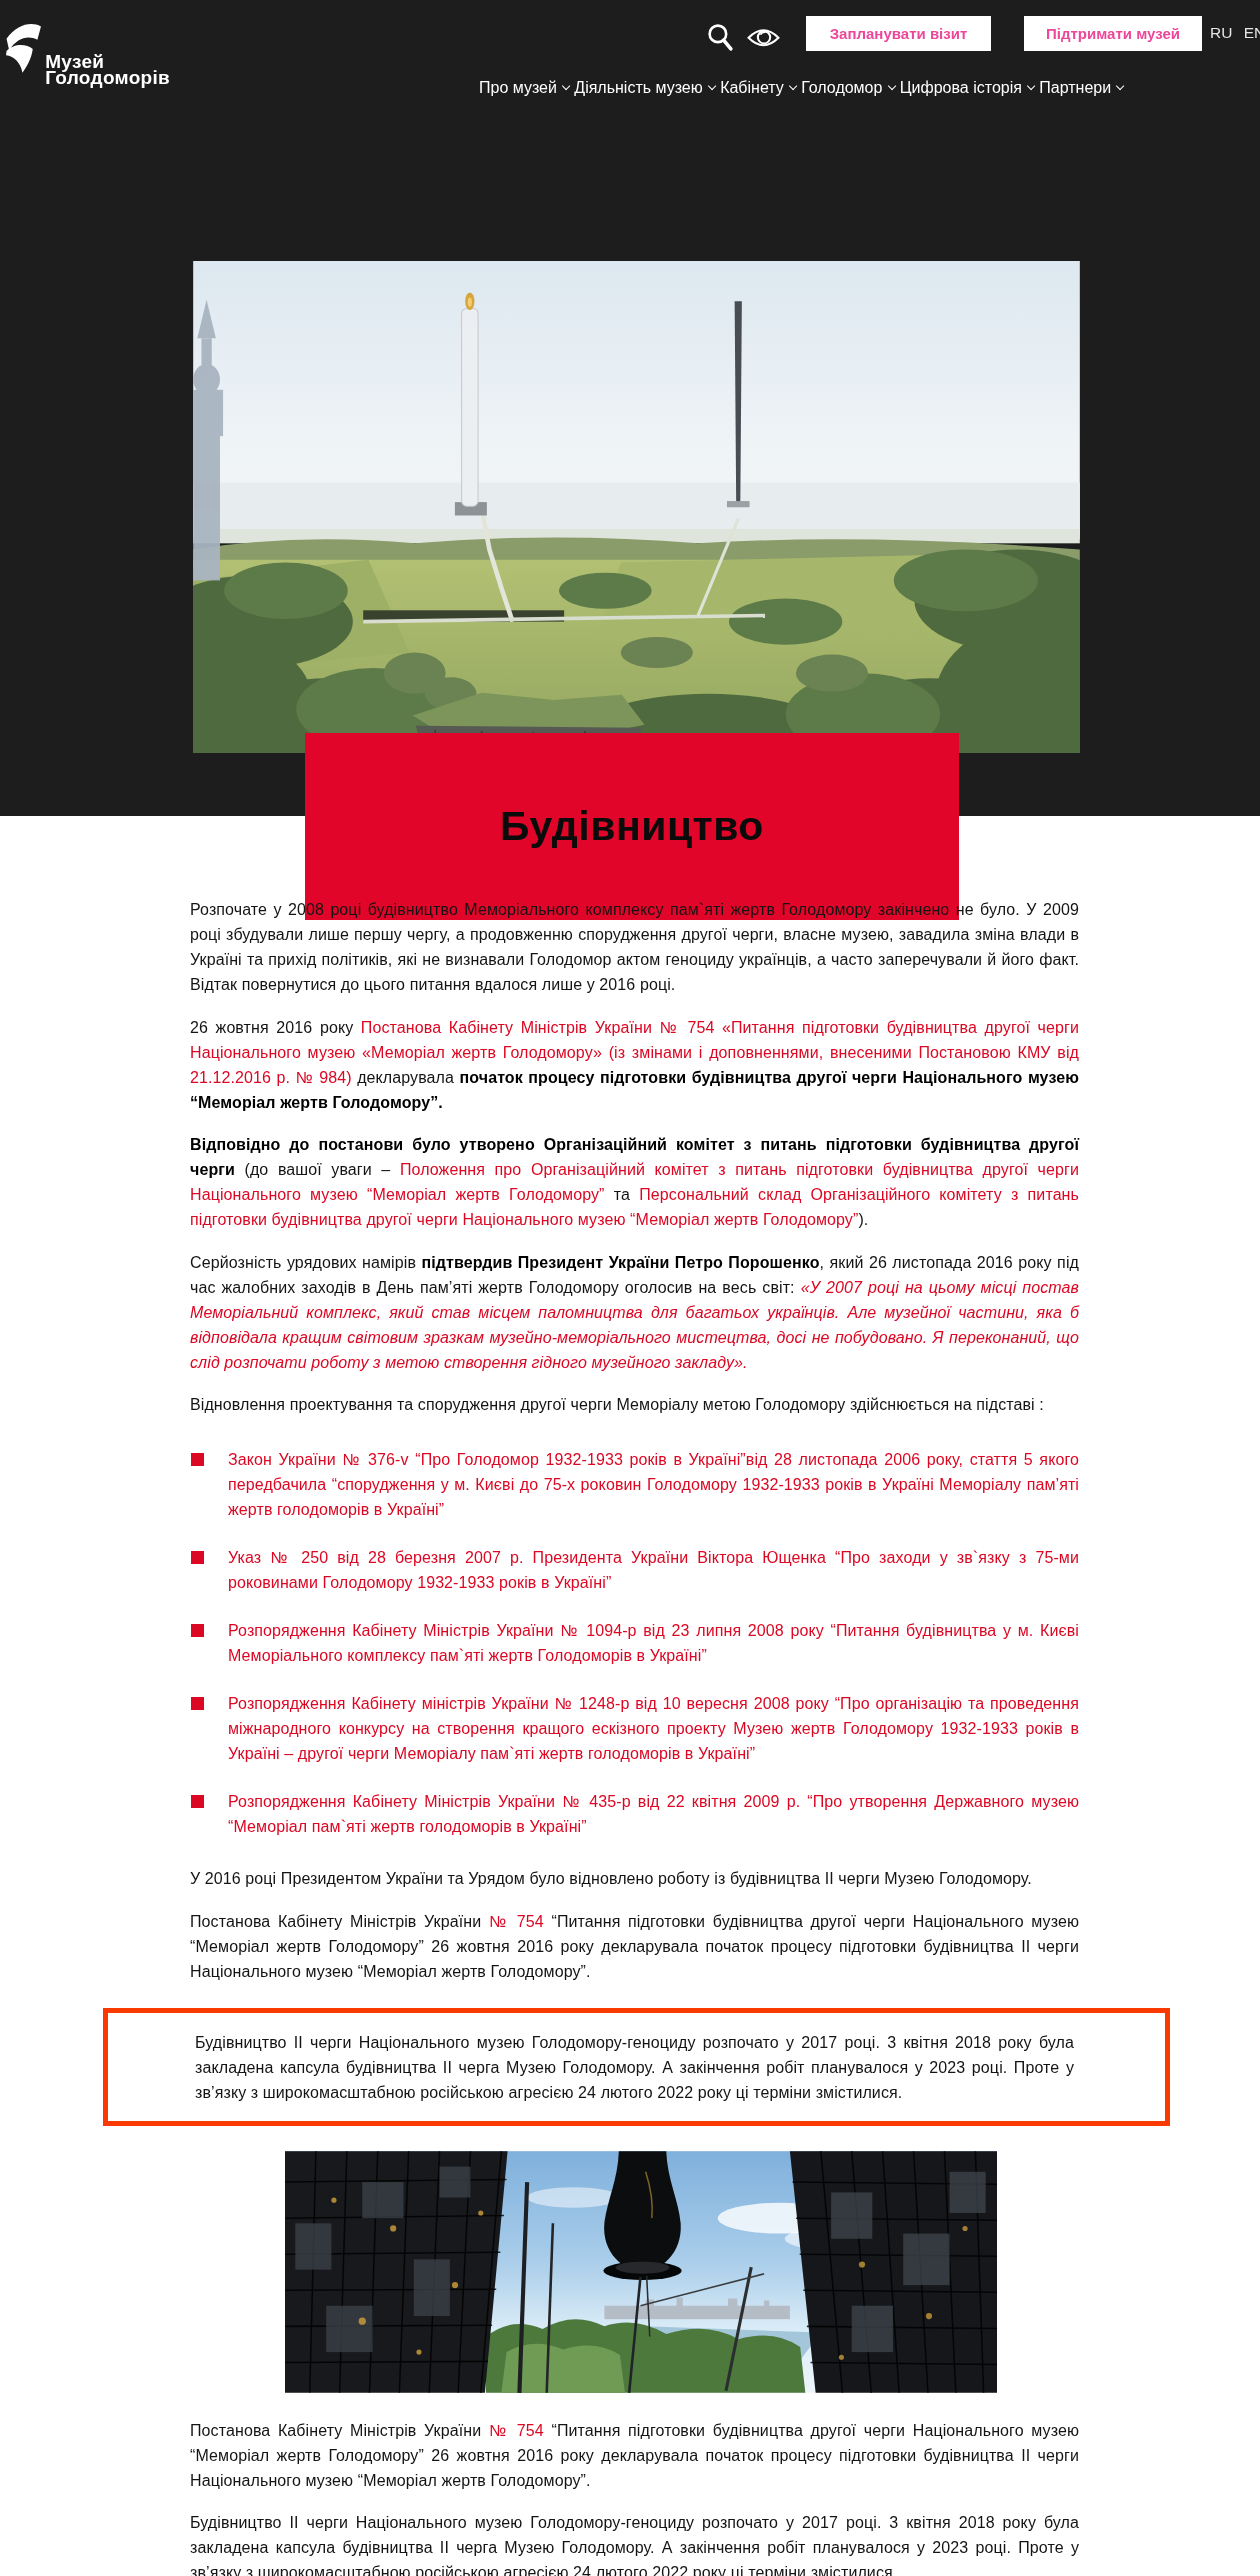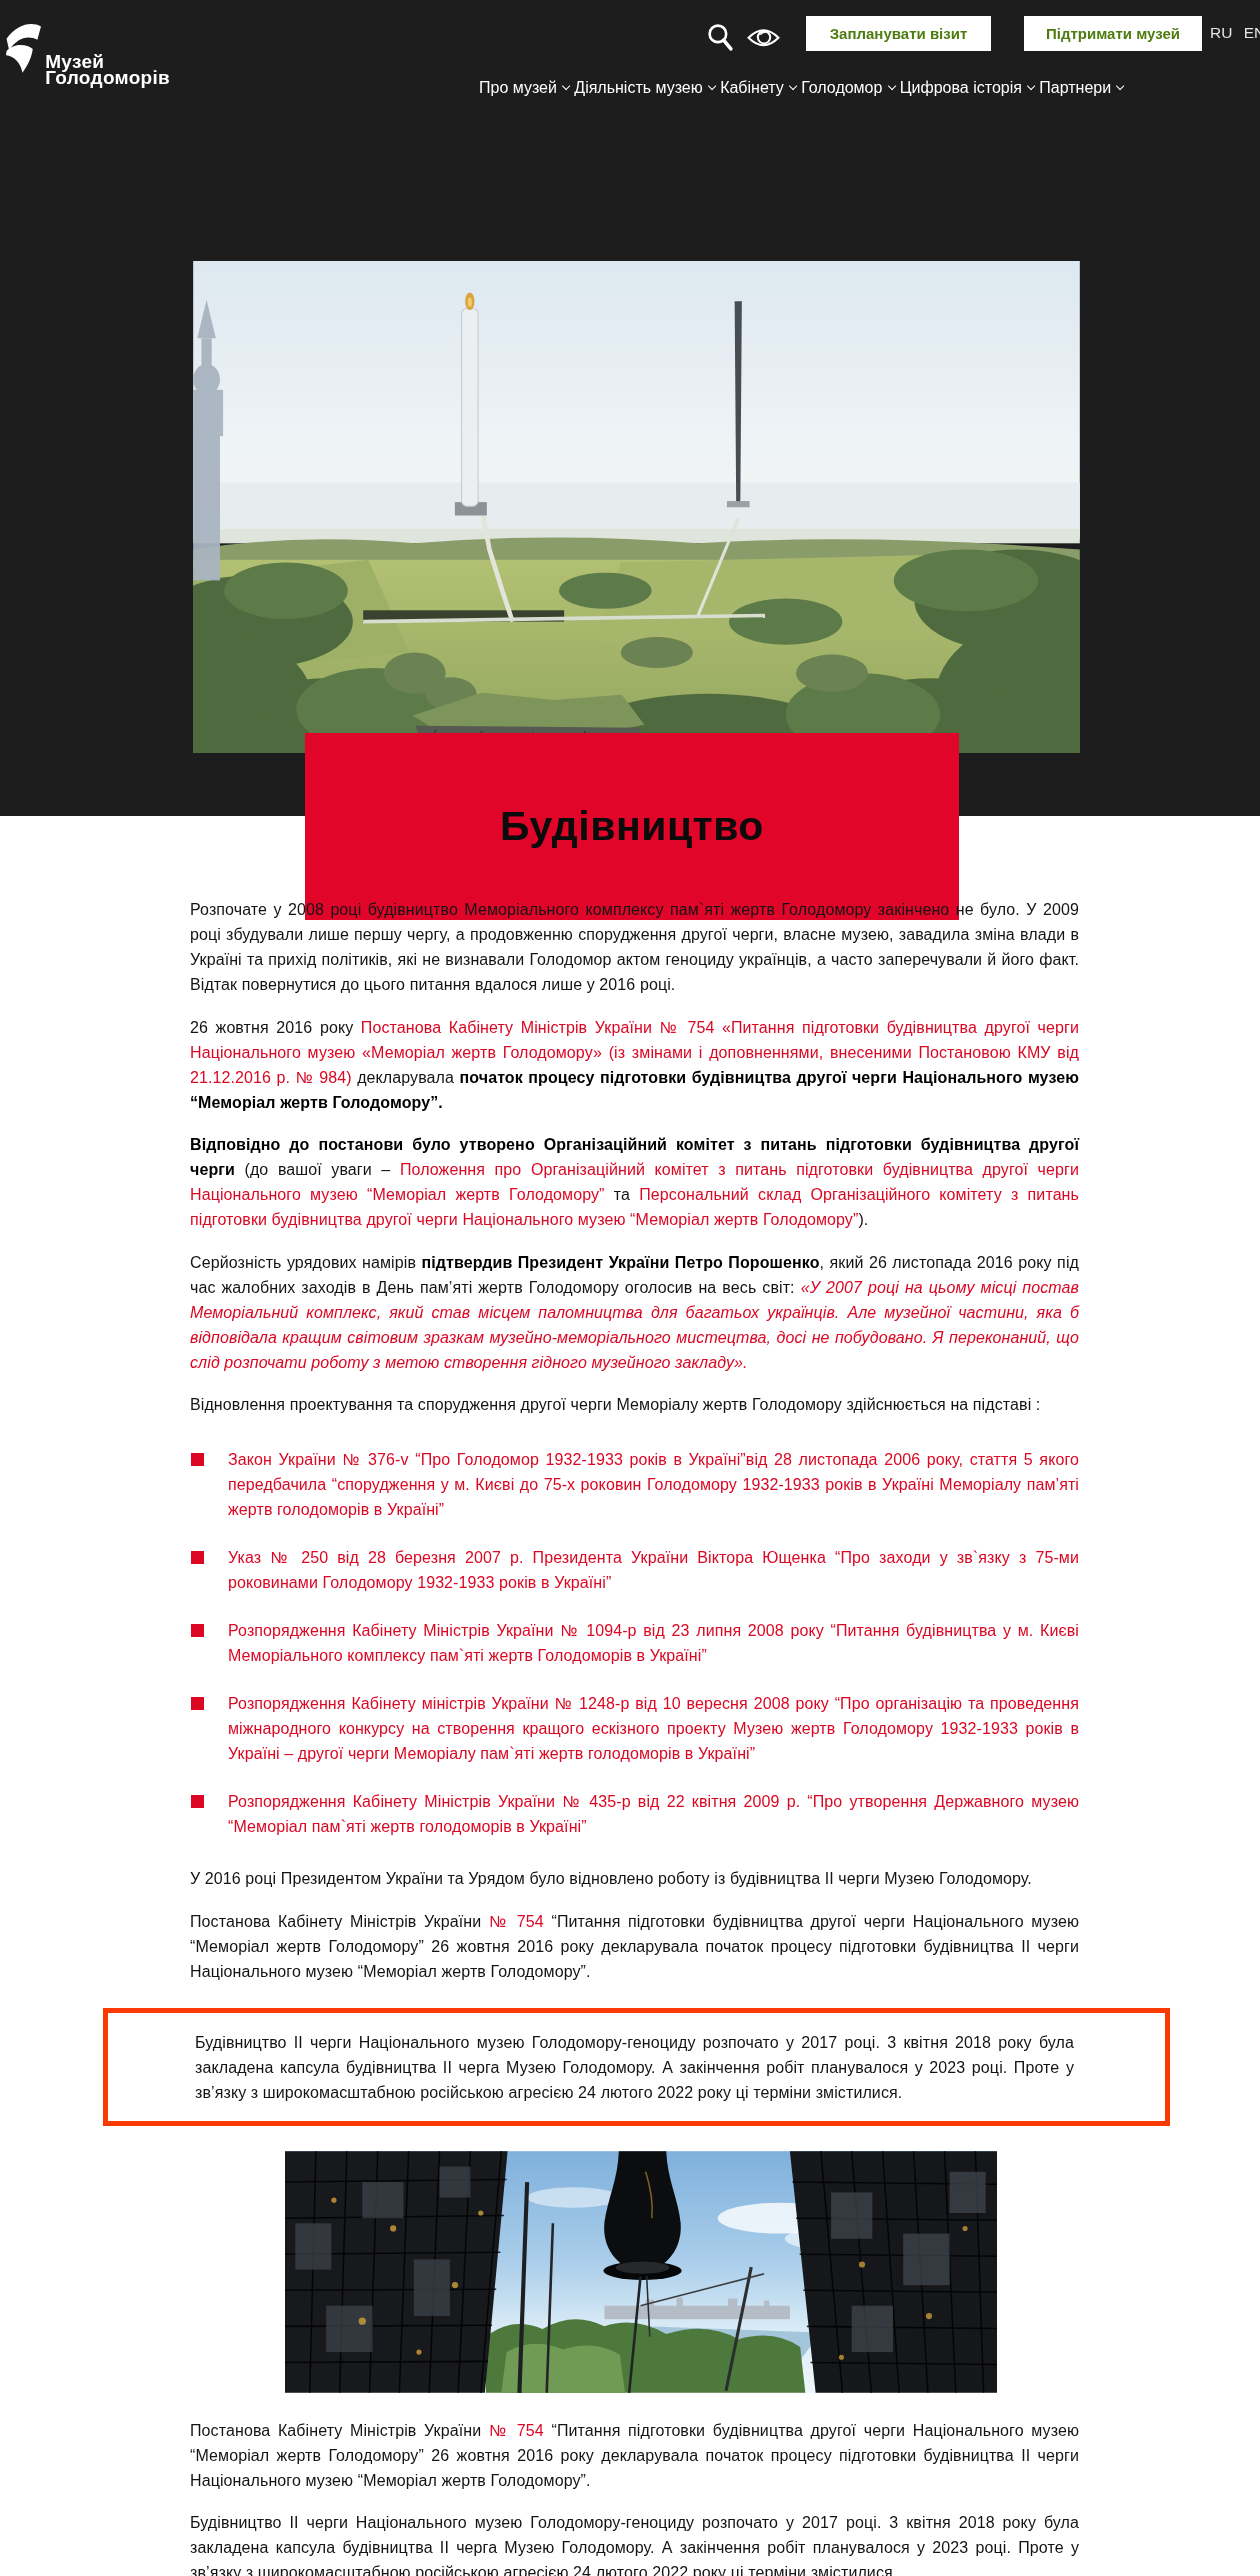"Запланувати візит" .hbtn { color: #4d7c0f -> #ec4899 }
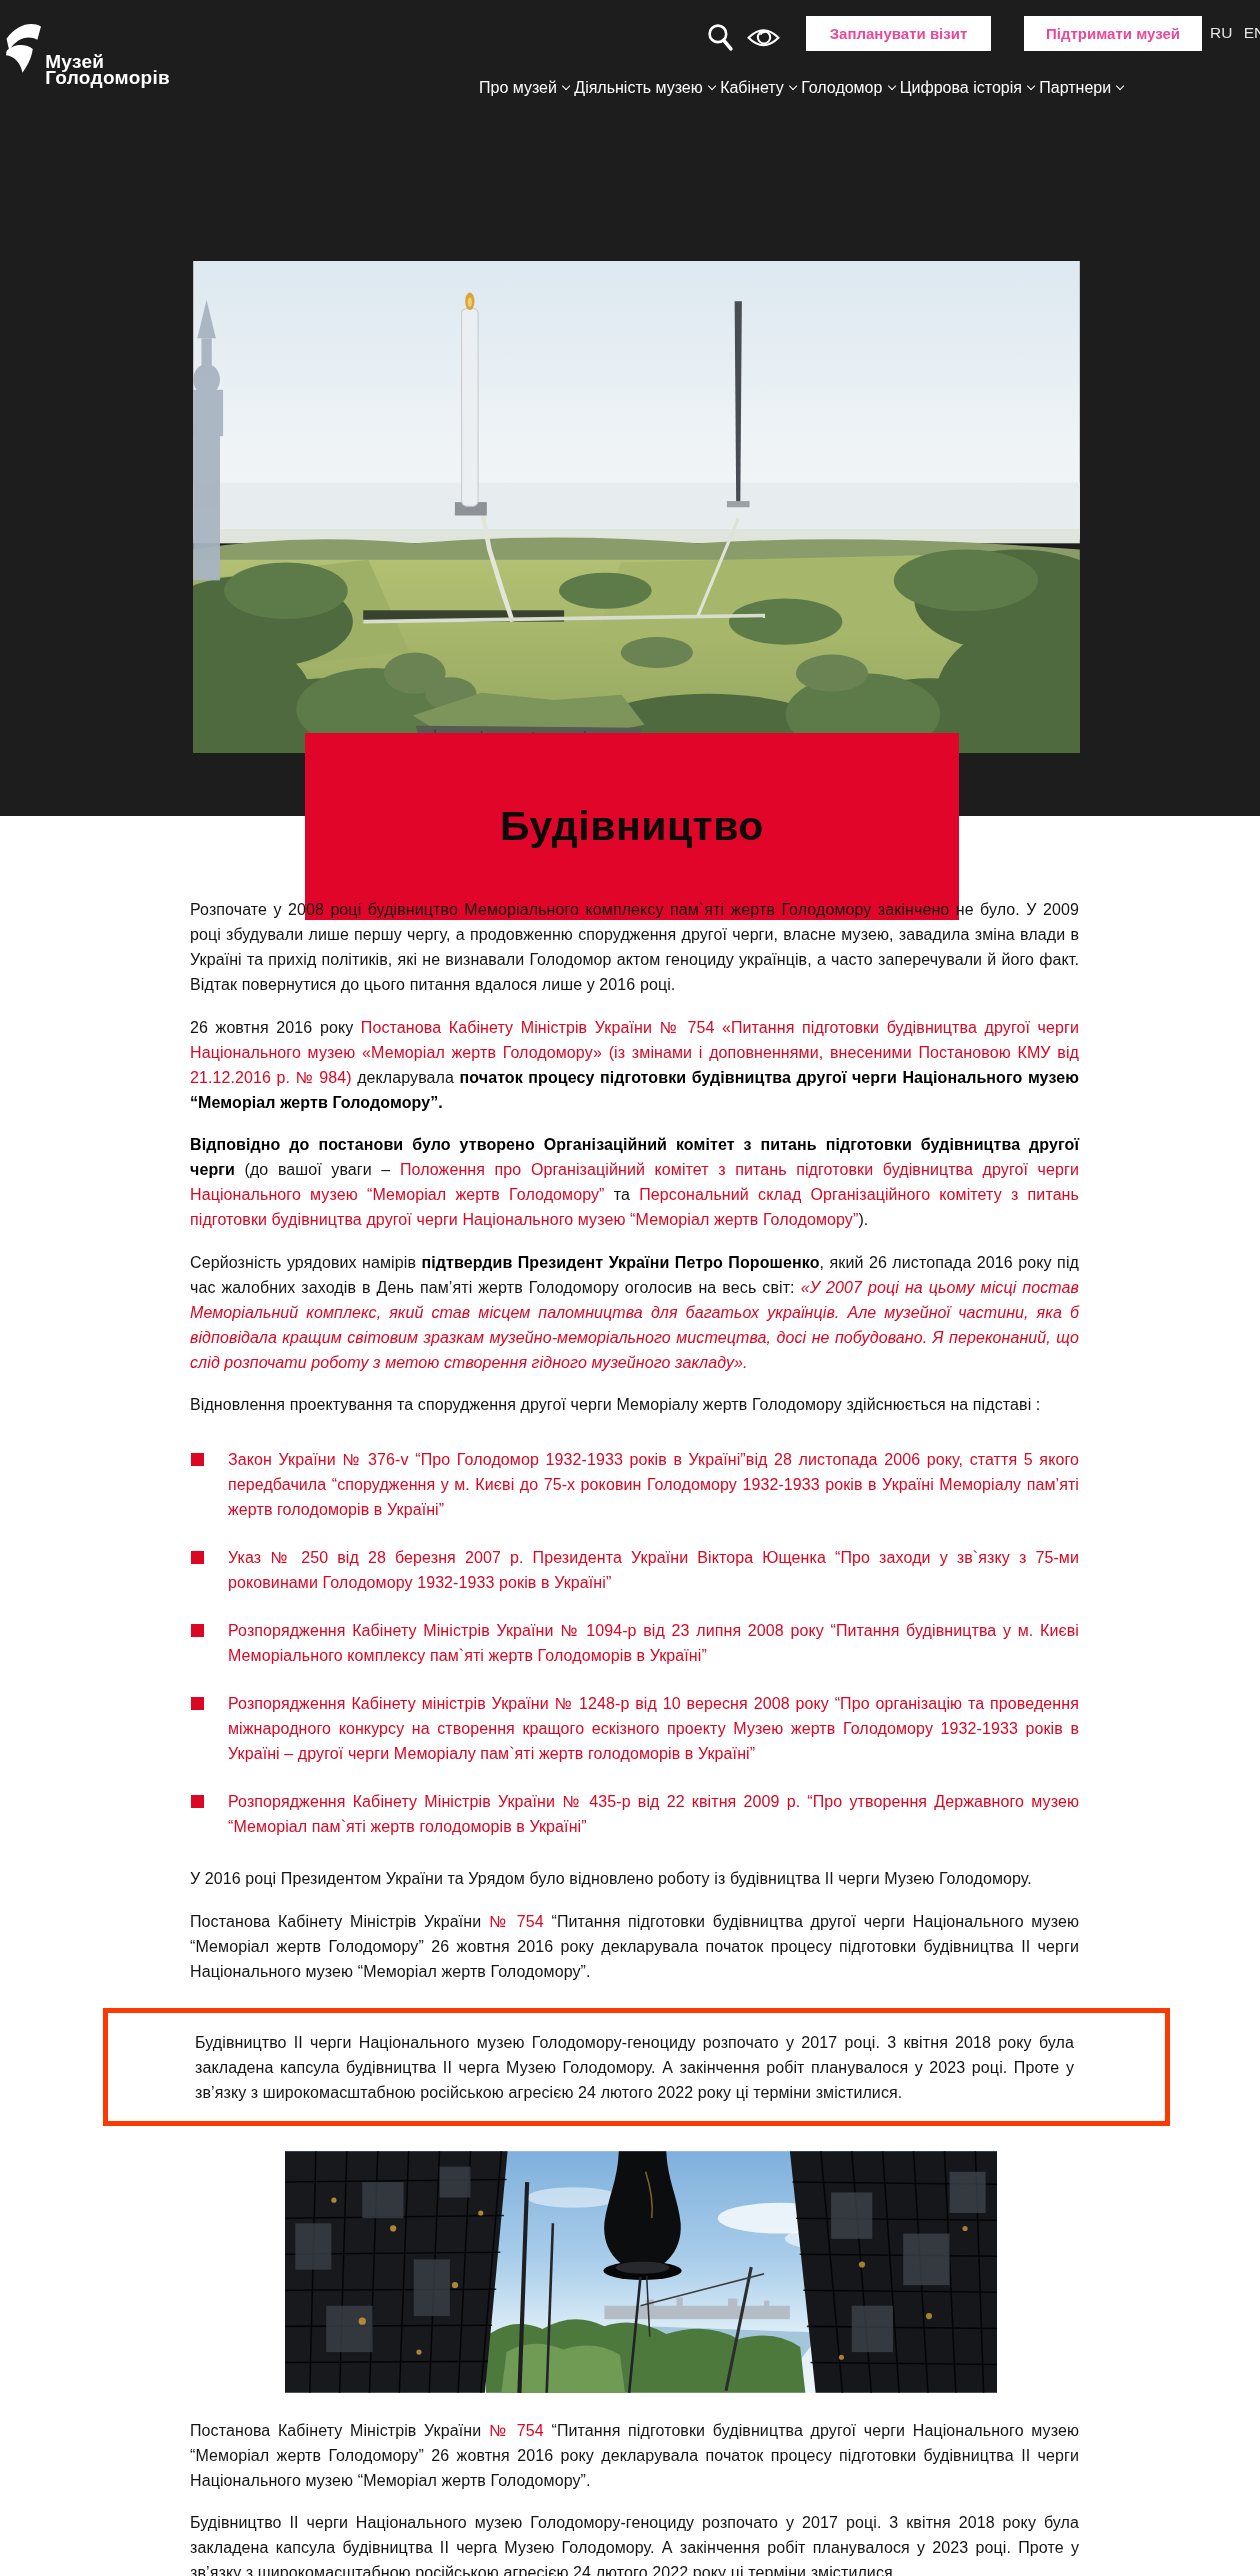"Відновлення проектування та спорудження" span { text: жертв -> метою }
